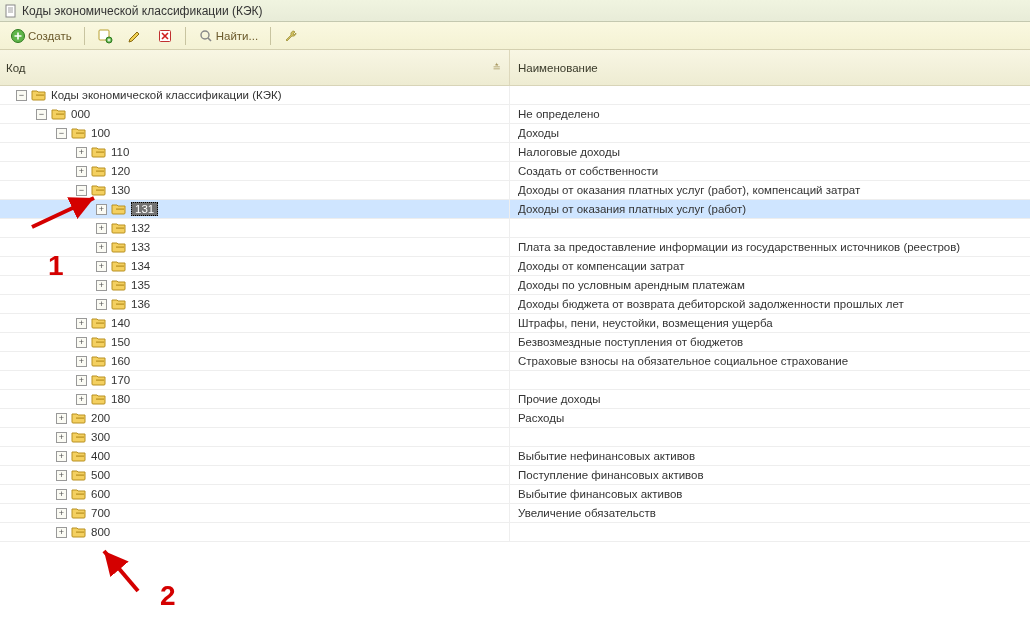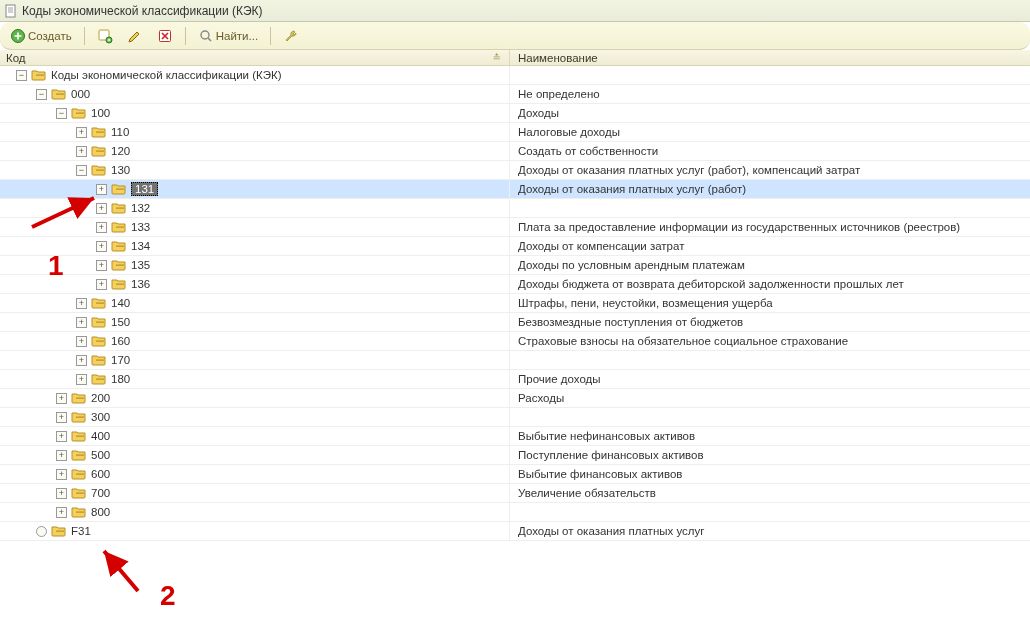"Создать" .toolbar { border-radius: 11px -> none }
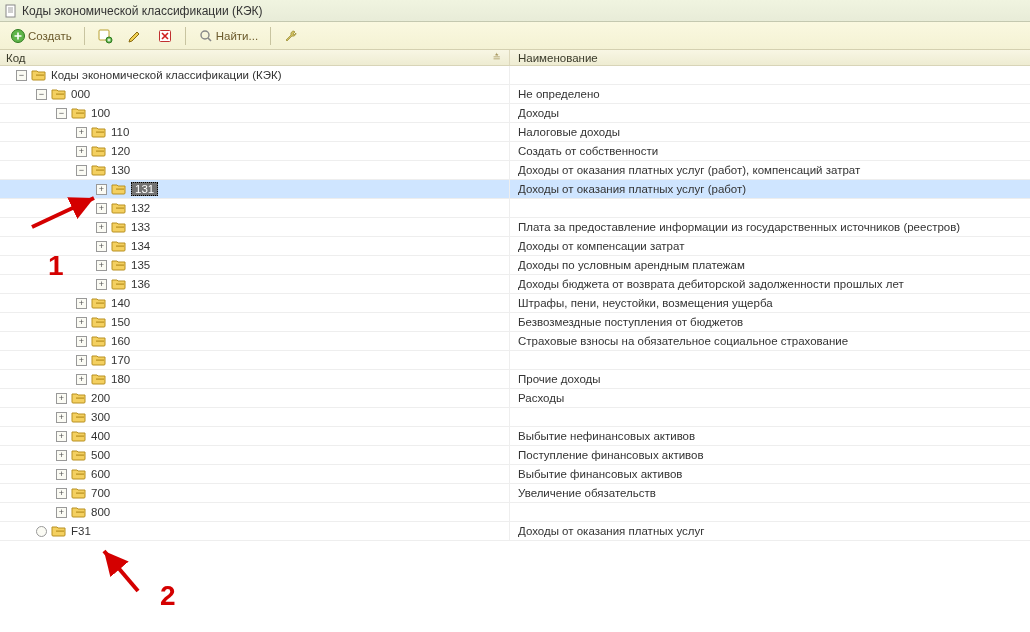"Код" .headerrow { height: 16px -> 36px }
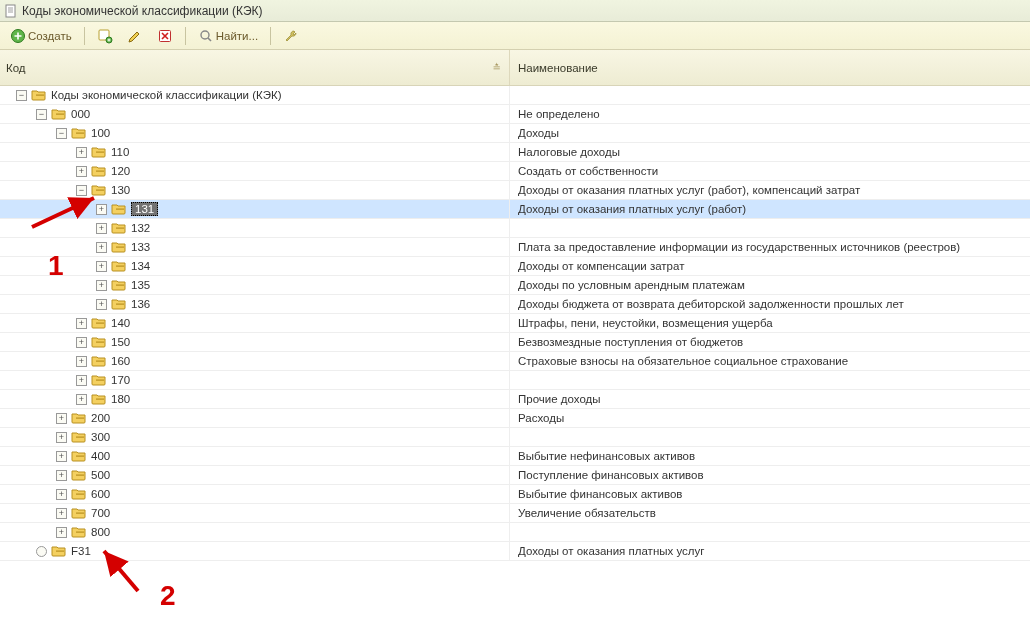"F31" div.row { html: <div> <div> <span></span> <span></span> <span> <svg> <path></path> <rect></rect> </svg> </span> <span>F31</span> </div> <div> <span>Доходы от оказания платных услуг</span> </div> </div> -> none }
